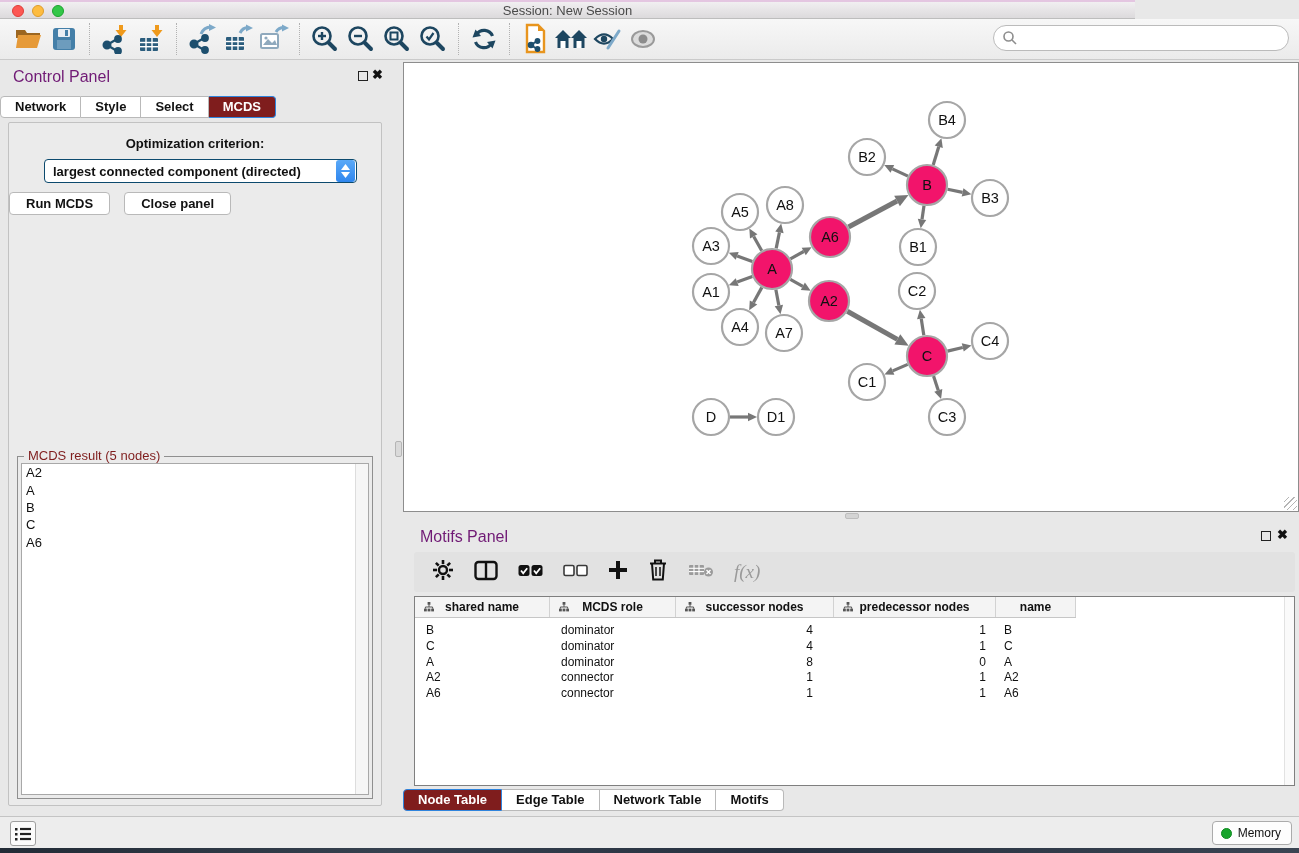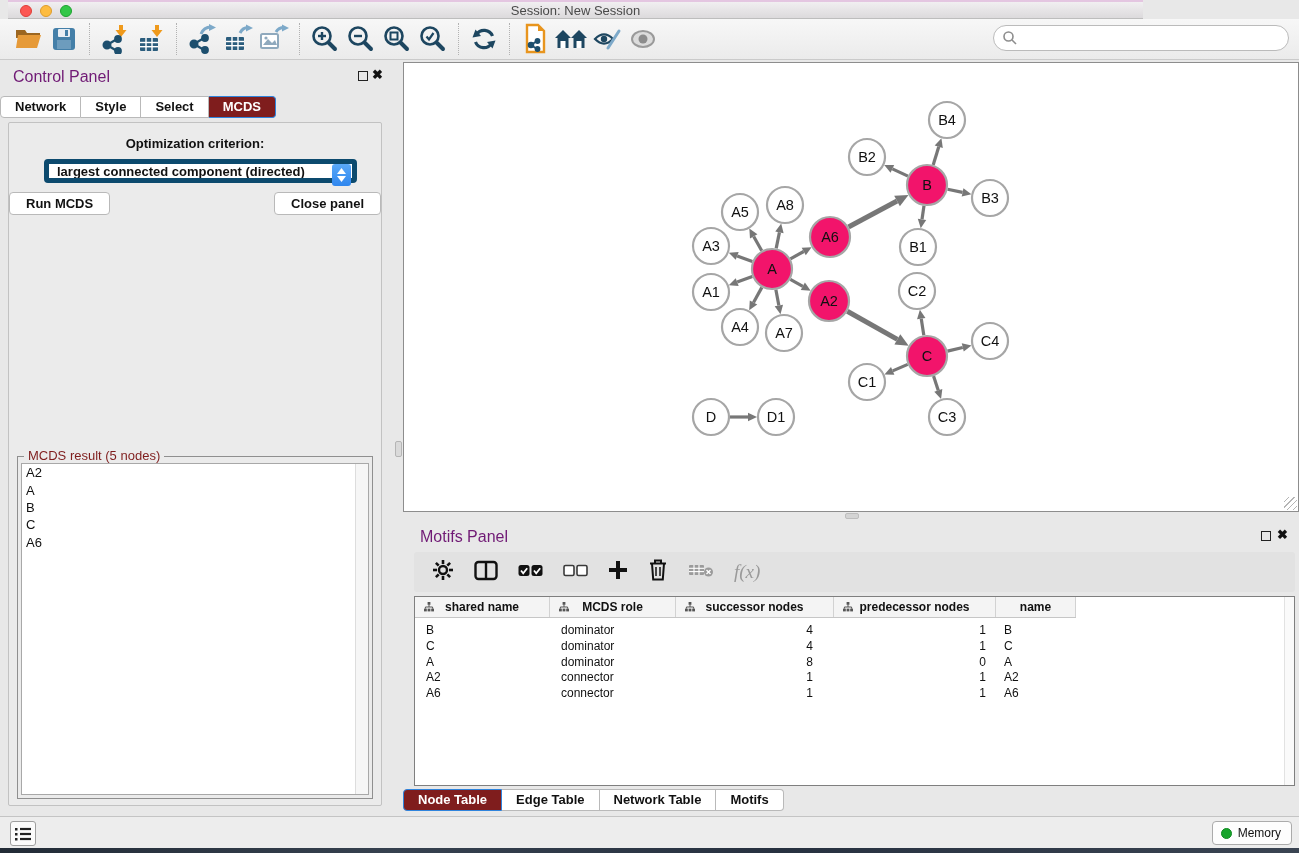"Session: New Session" .macbar { left: 8px -> 0 }
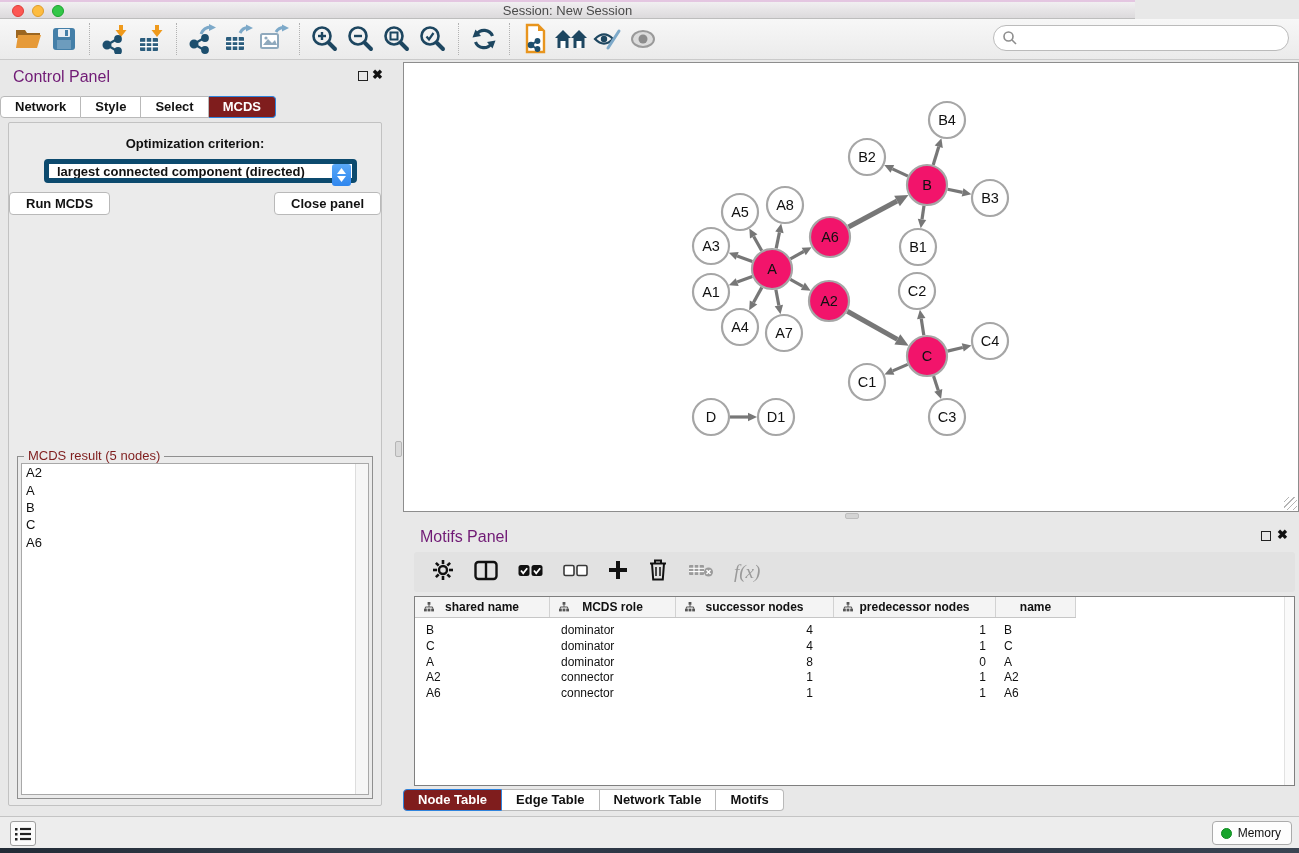"largest connected component (directed)" .selectbox { align-items: none -> center; border: 5px solid #0c4a6e -> 1px solid #0c4a6e }
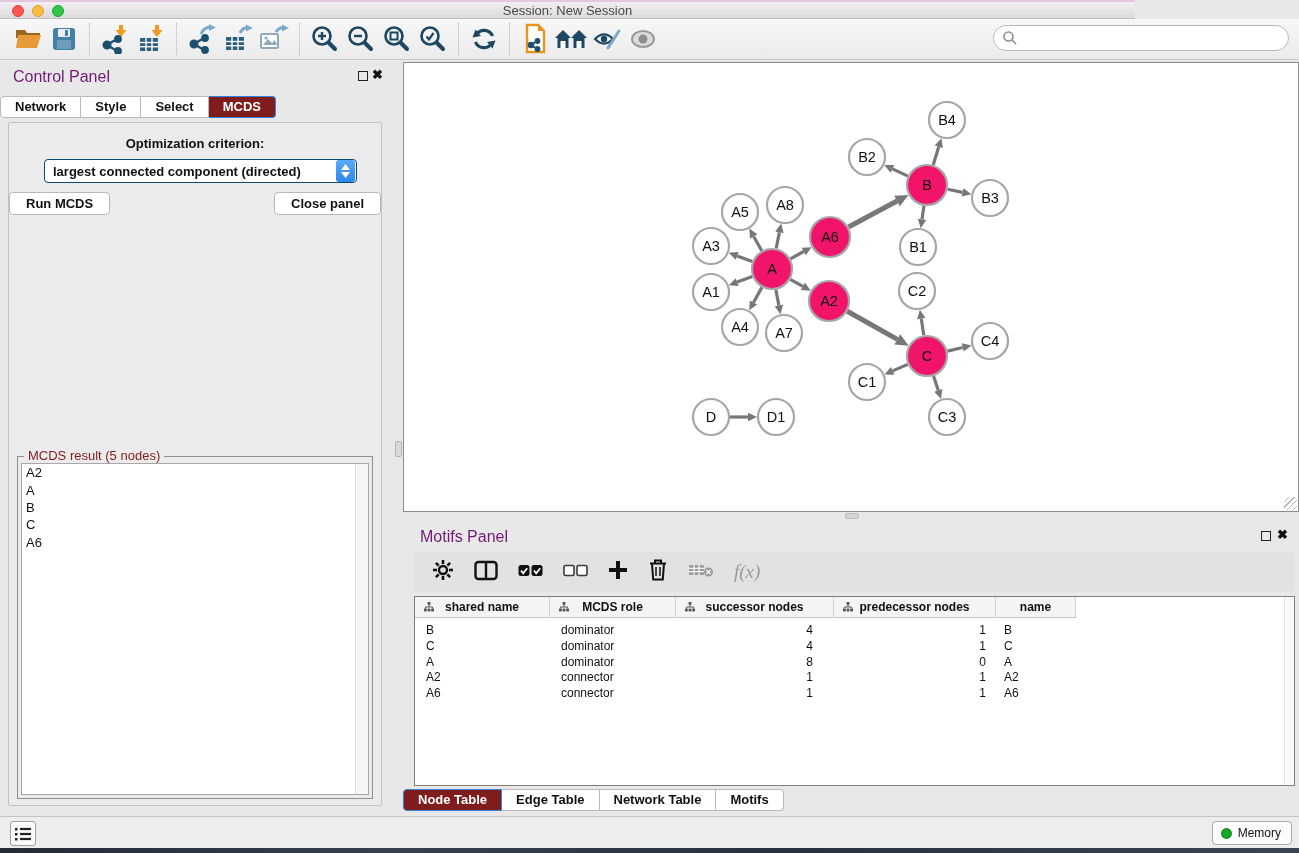"Run MCDS" .btnrow { justify-content: space-between -> flex-start }
